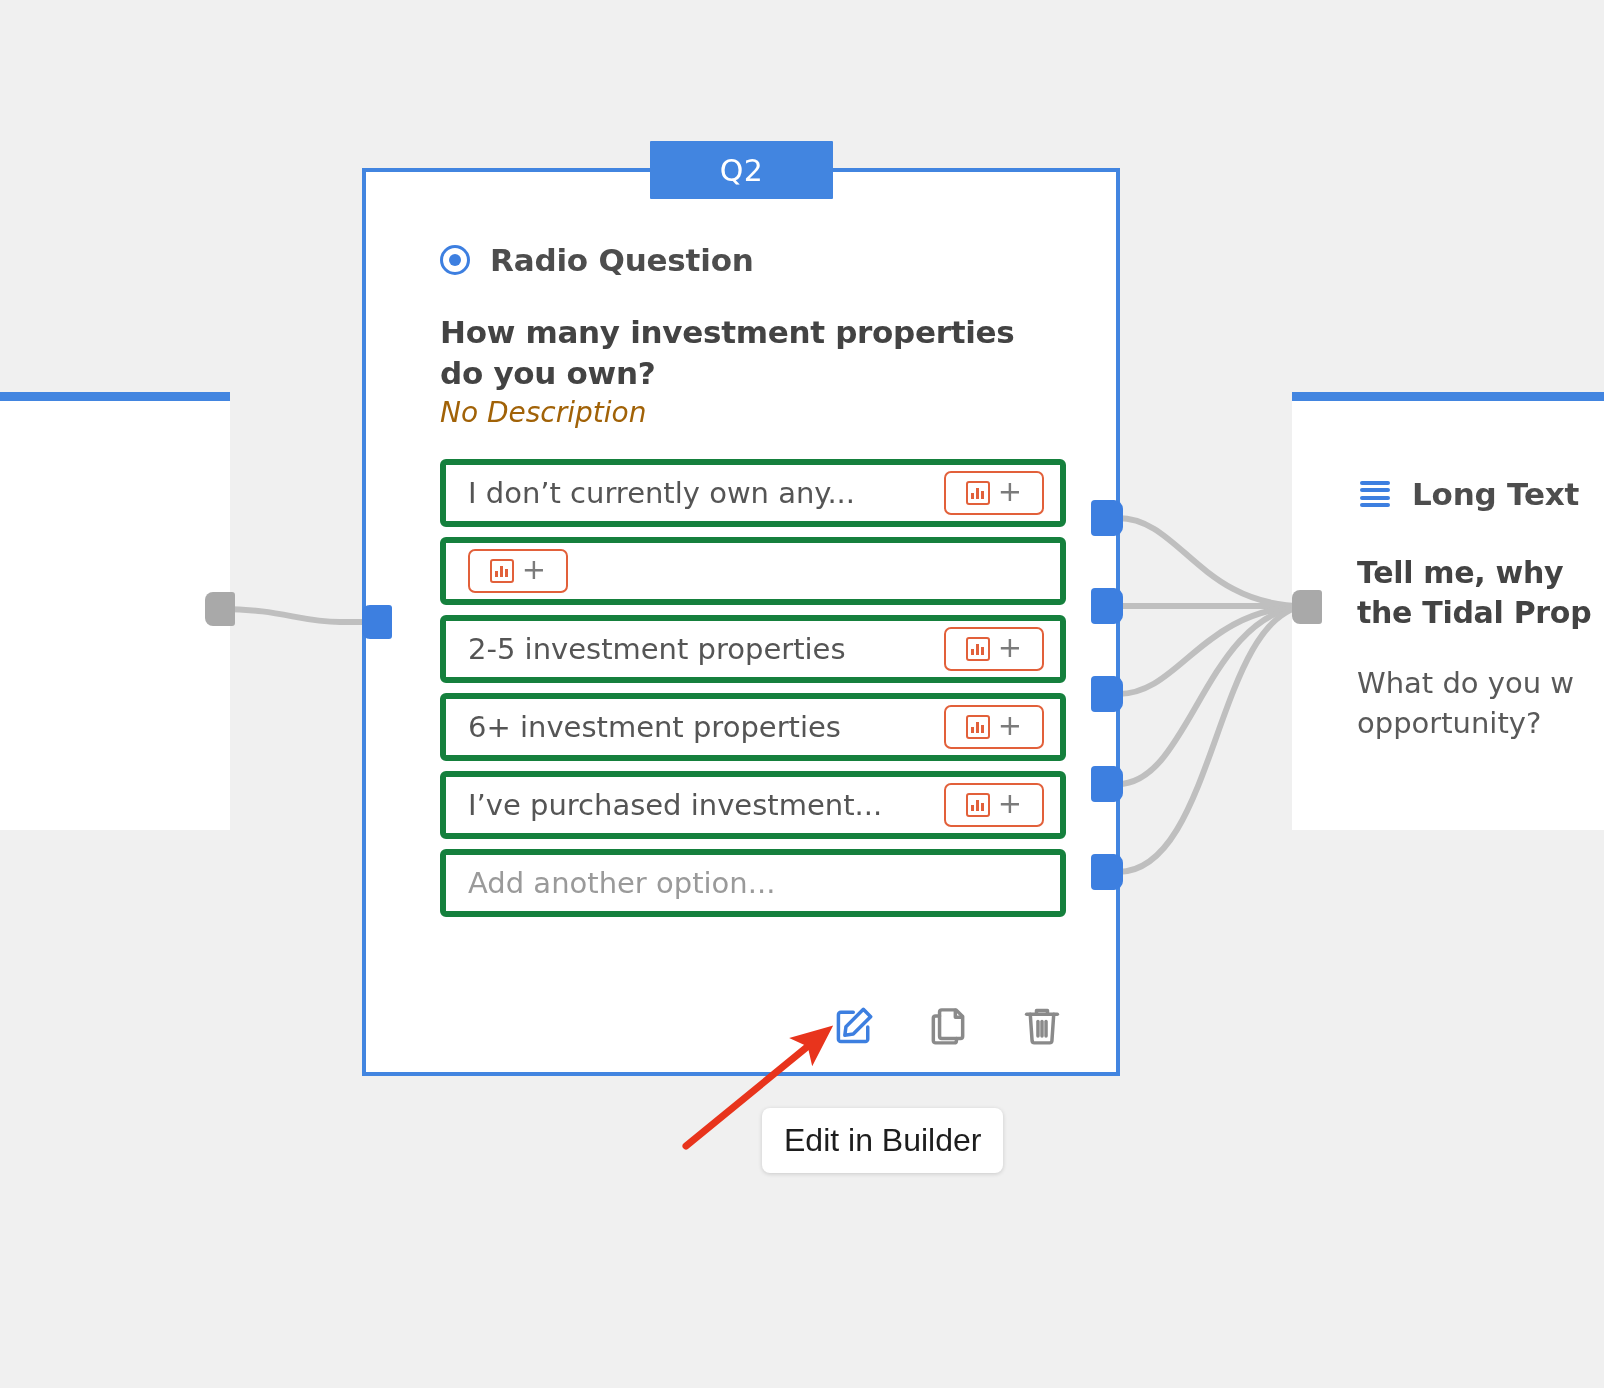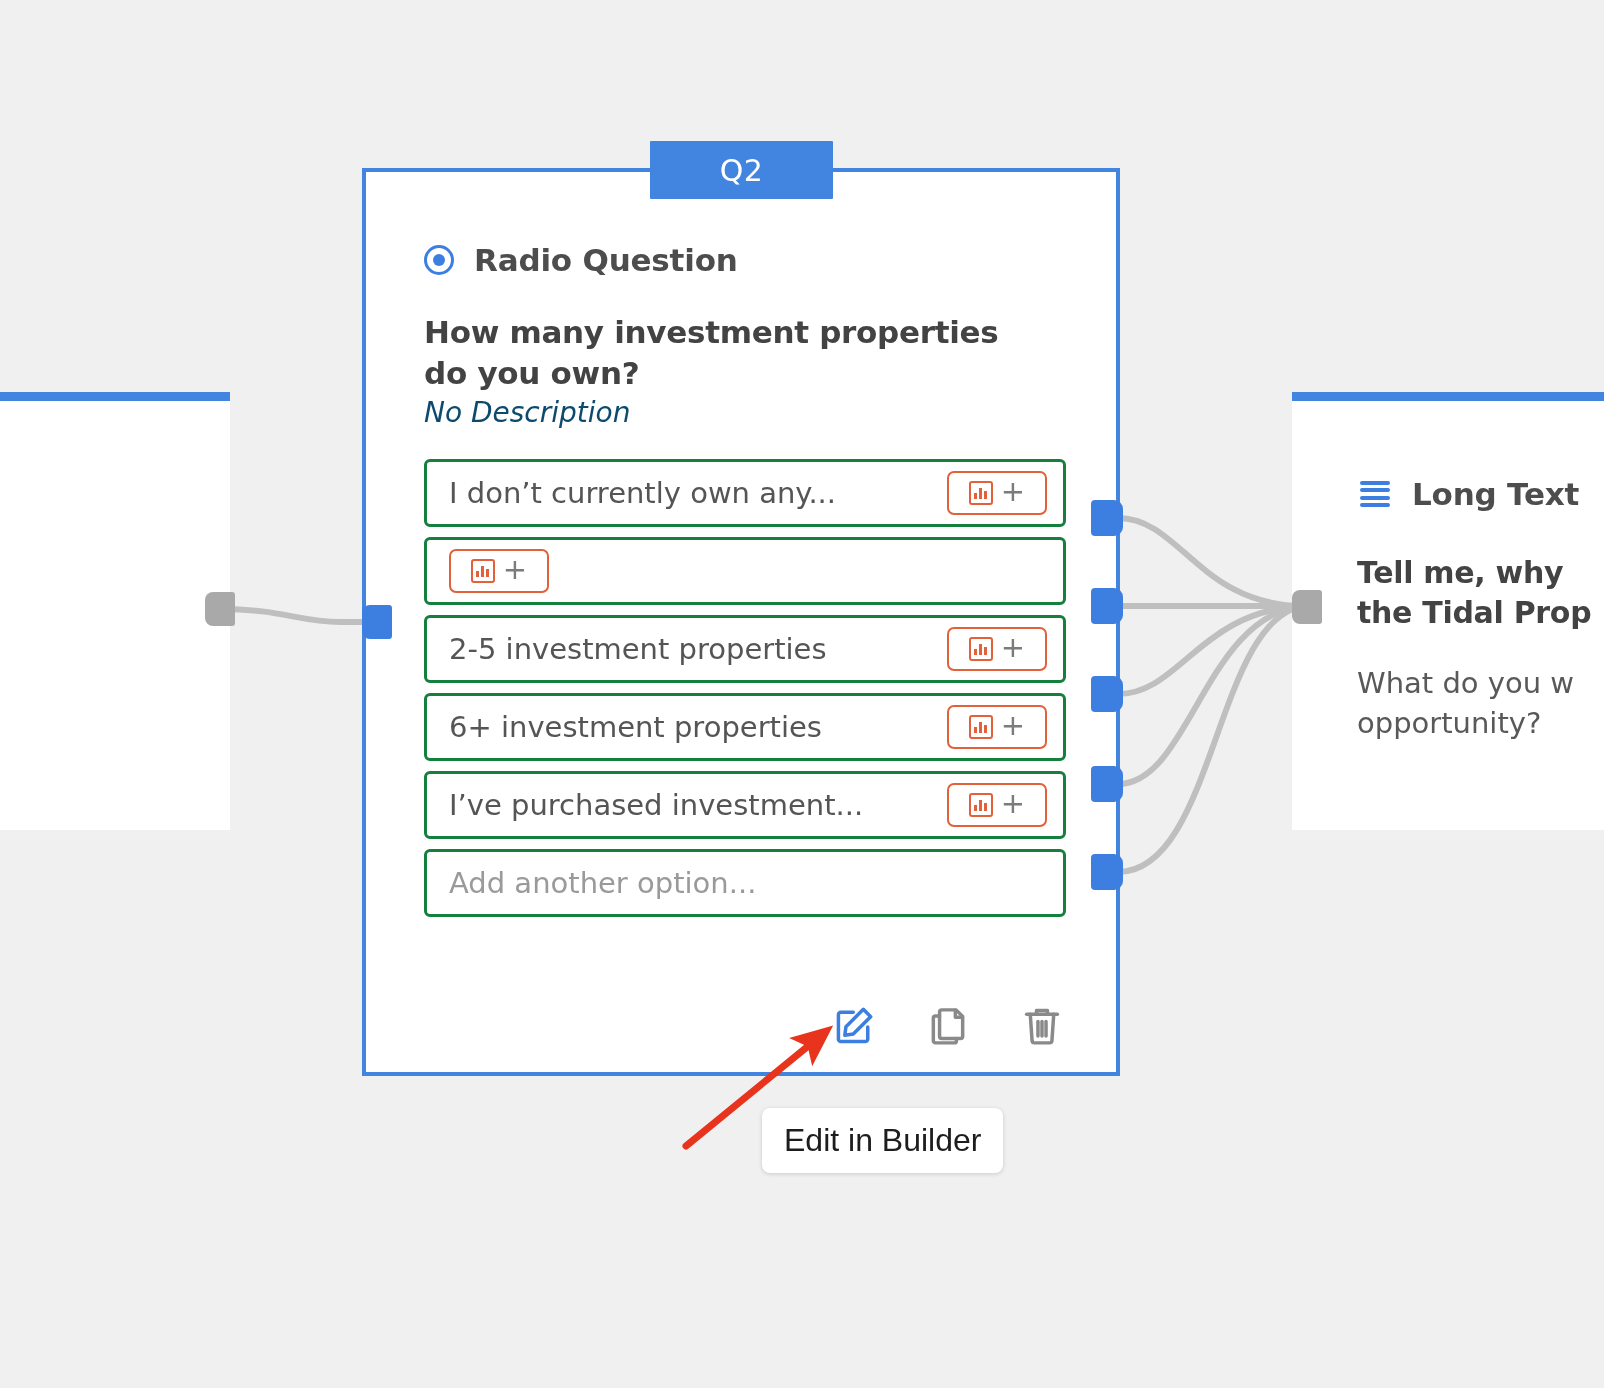"Radio Question" .card-body { left: 58px -> 74px }
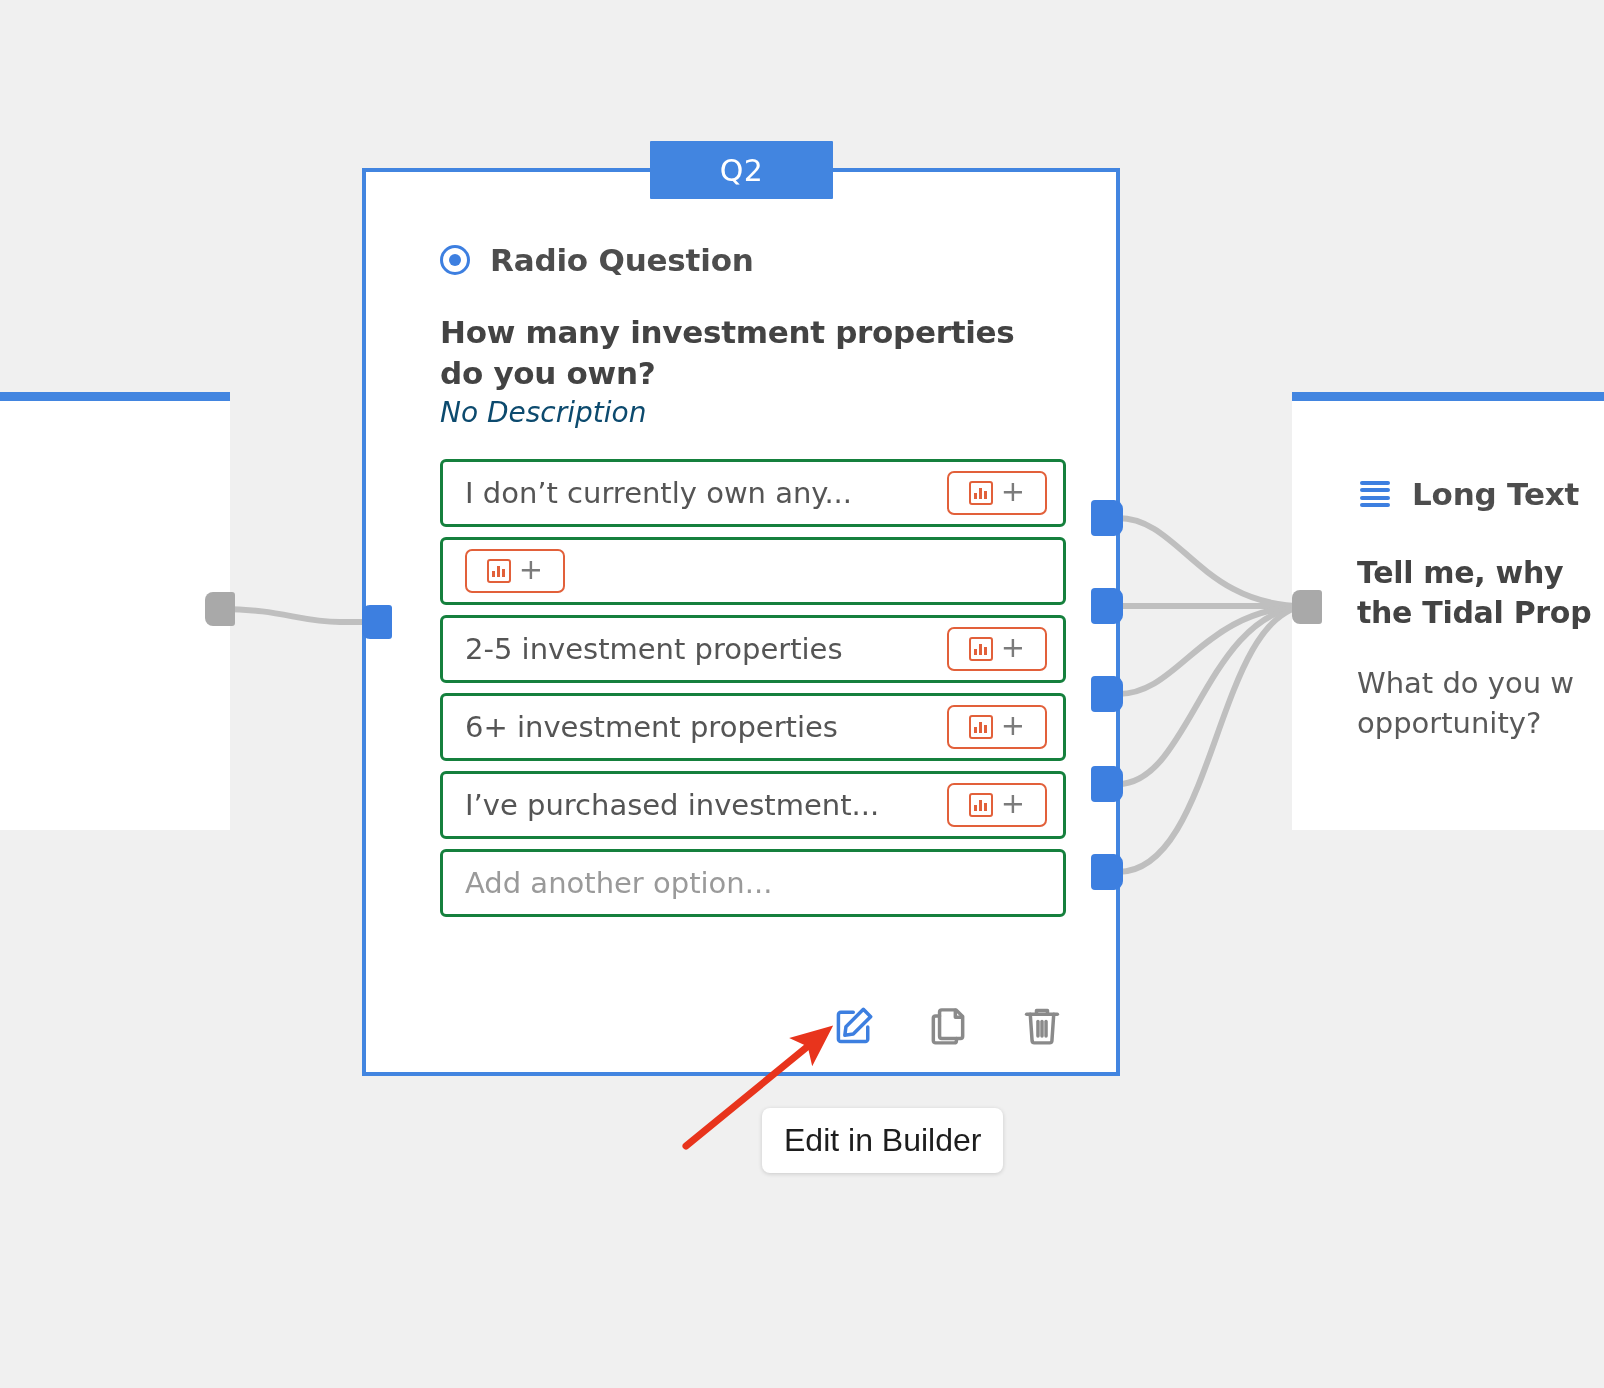"No Description" .q-desc-main { color: #0c4a6e -> #a16207 }
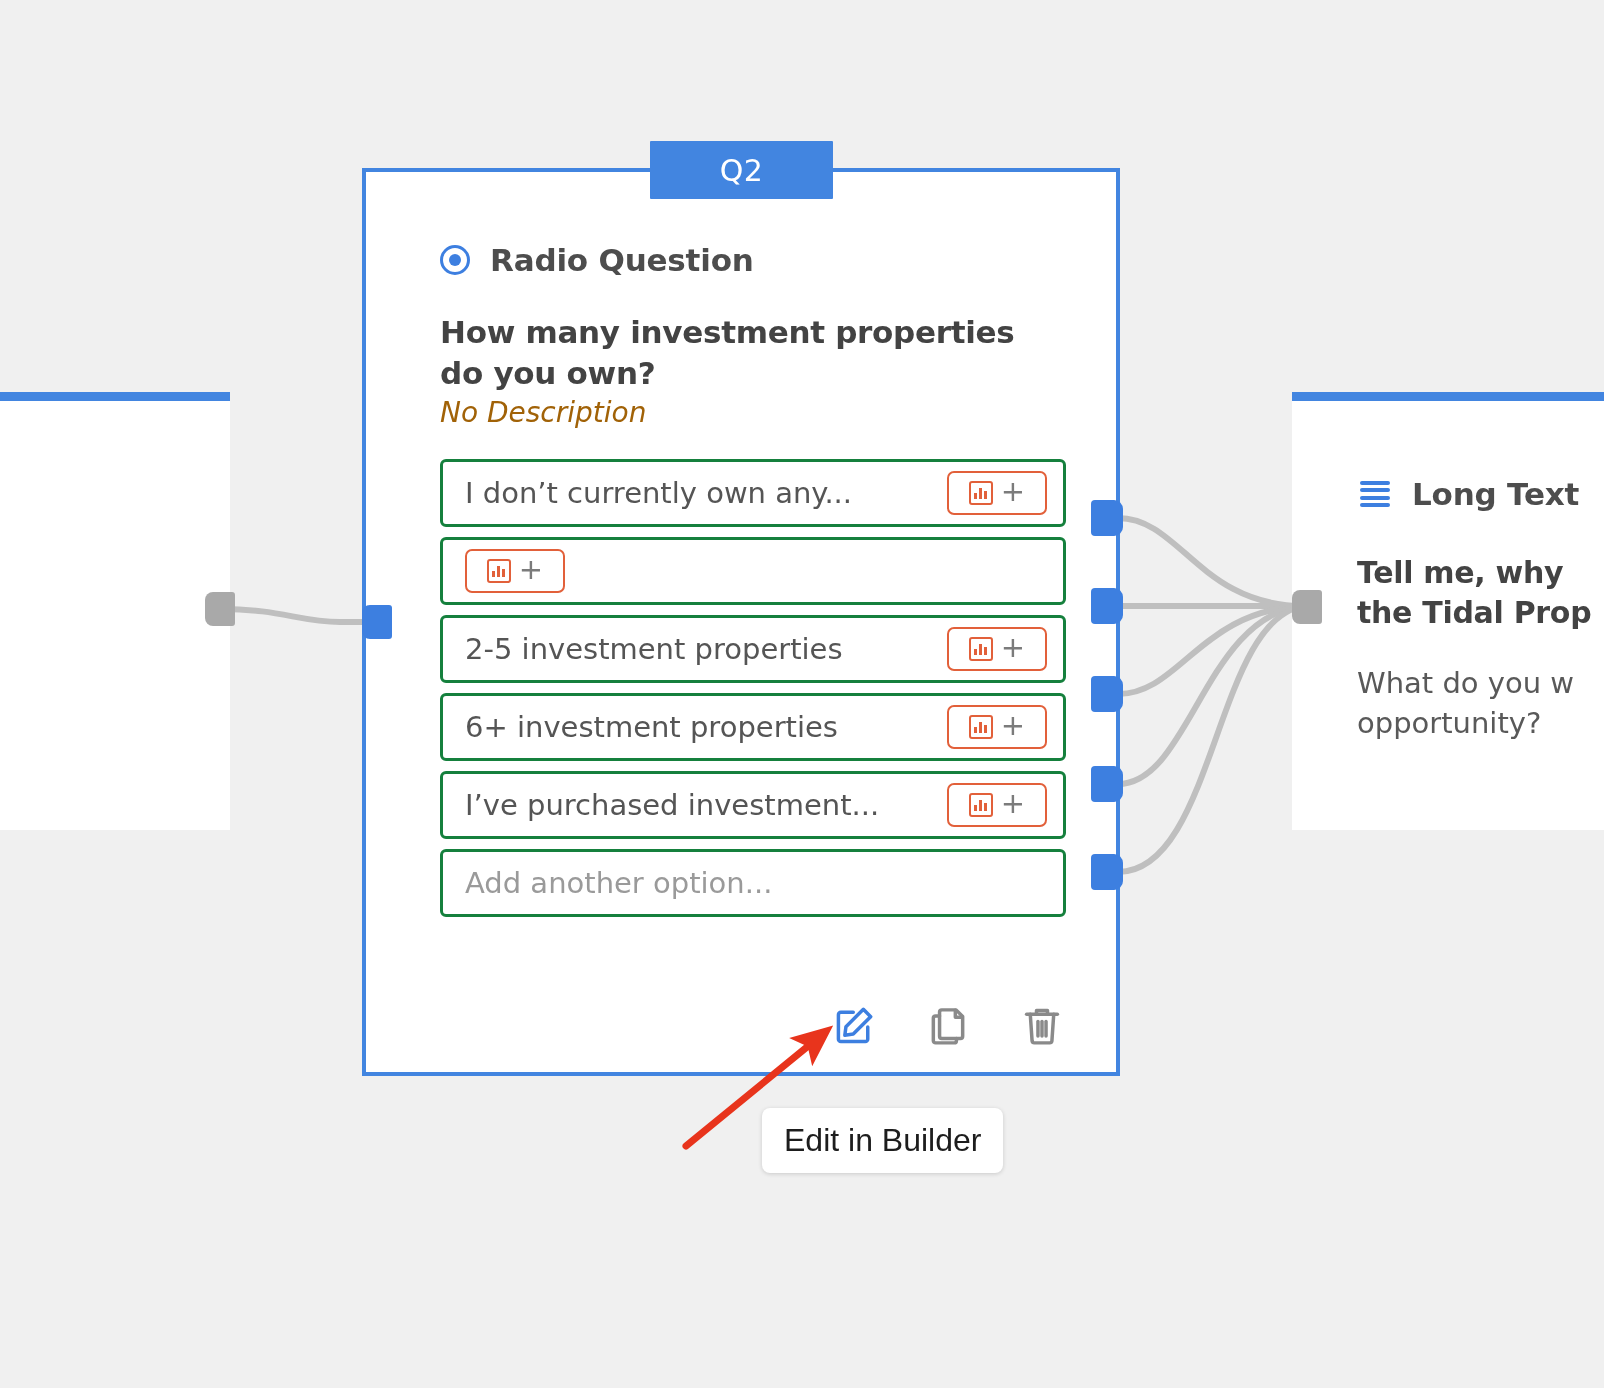"I don’t currently own any..." .option-row { border: 3px solid #15803d -> 6px solid #15803d }
